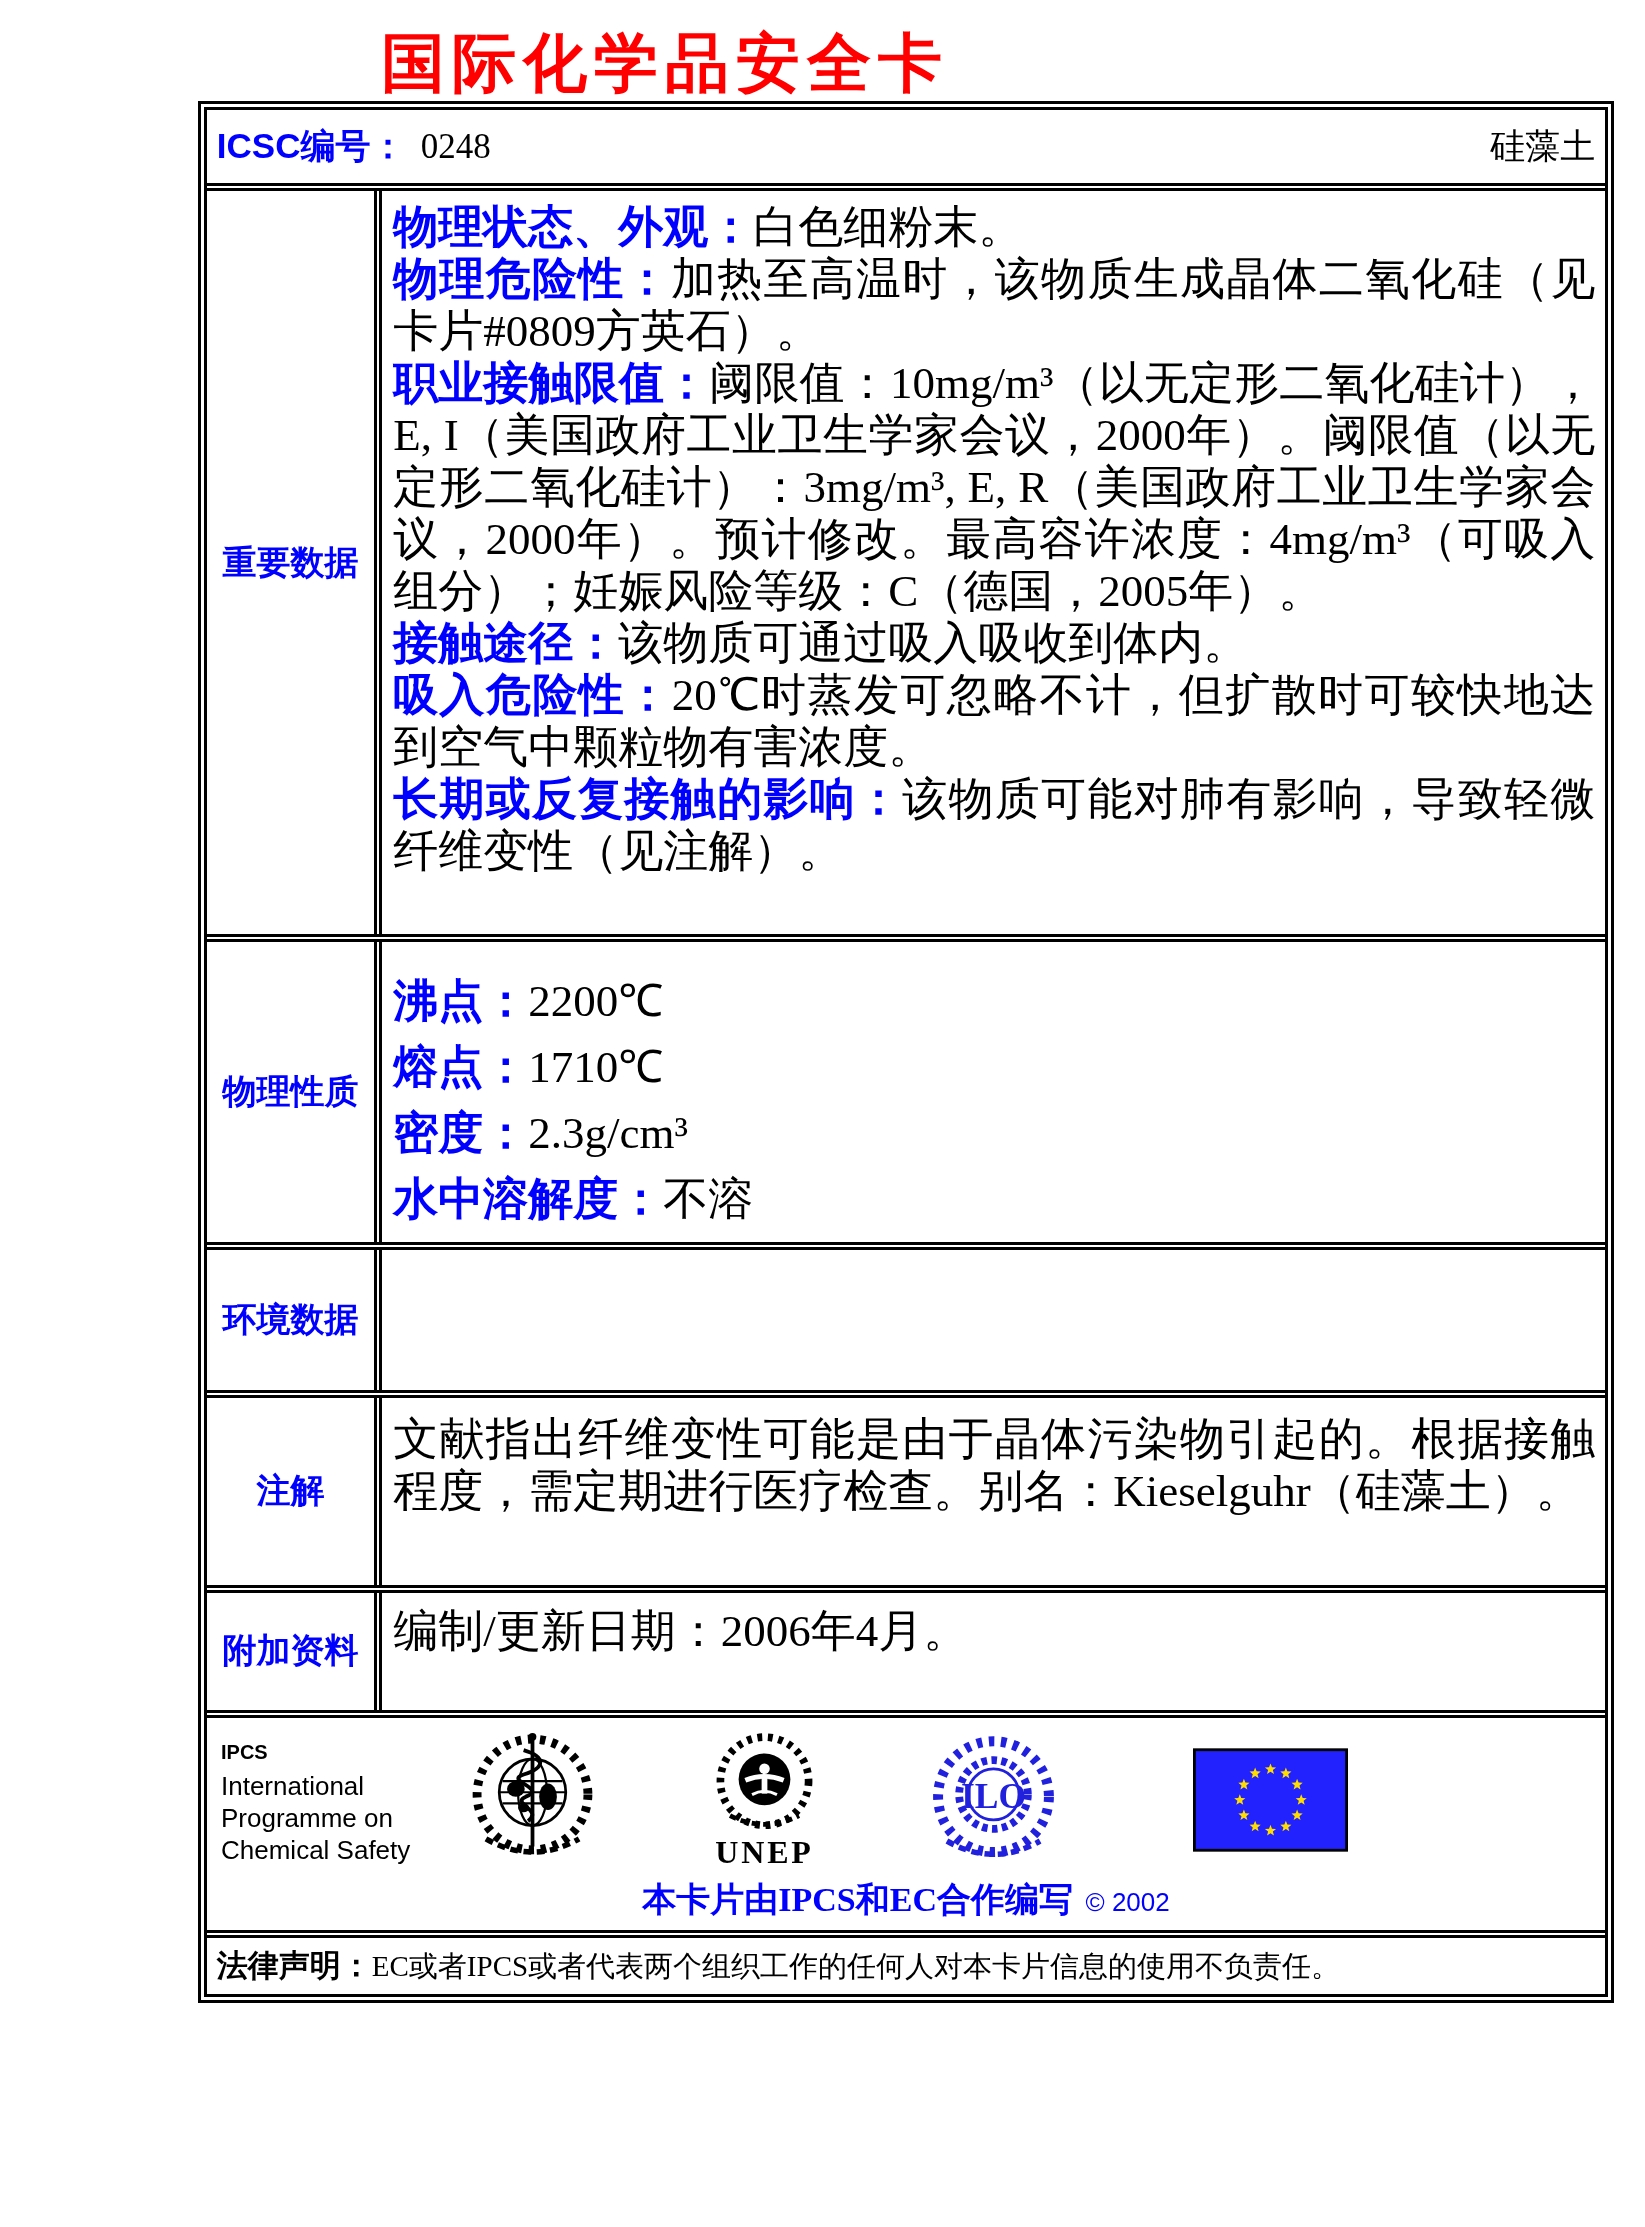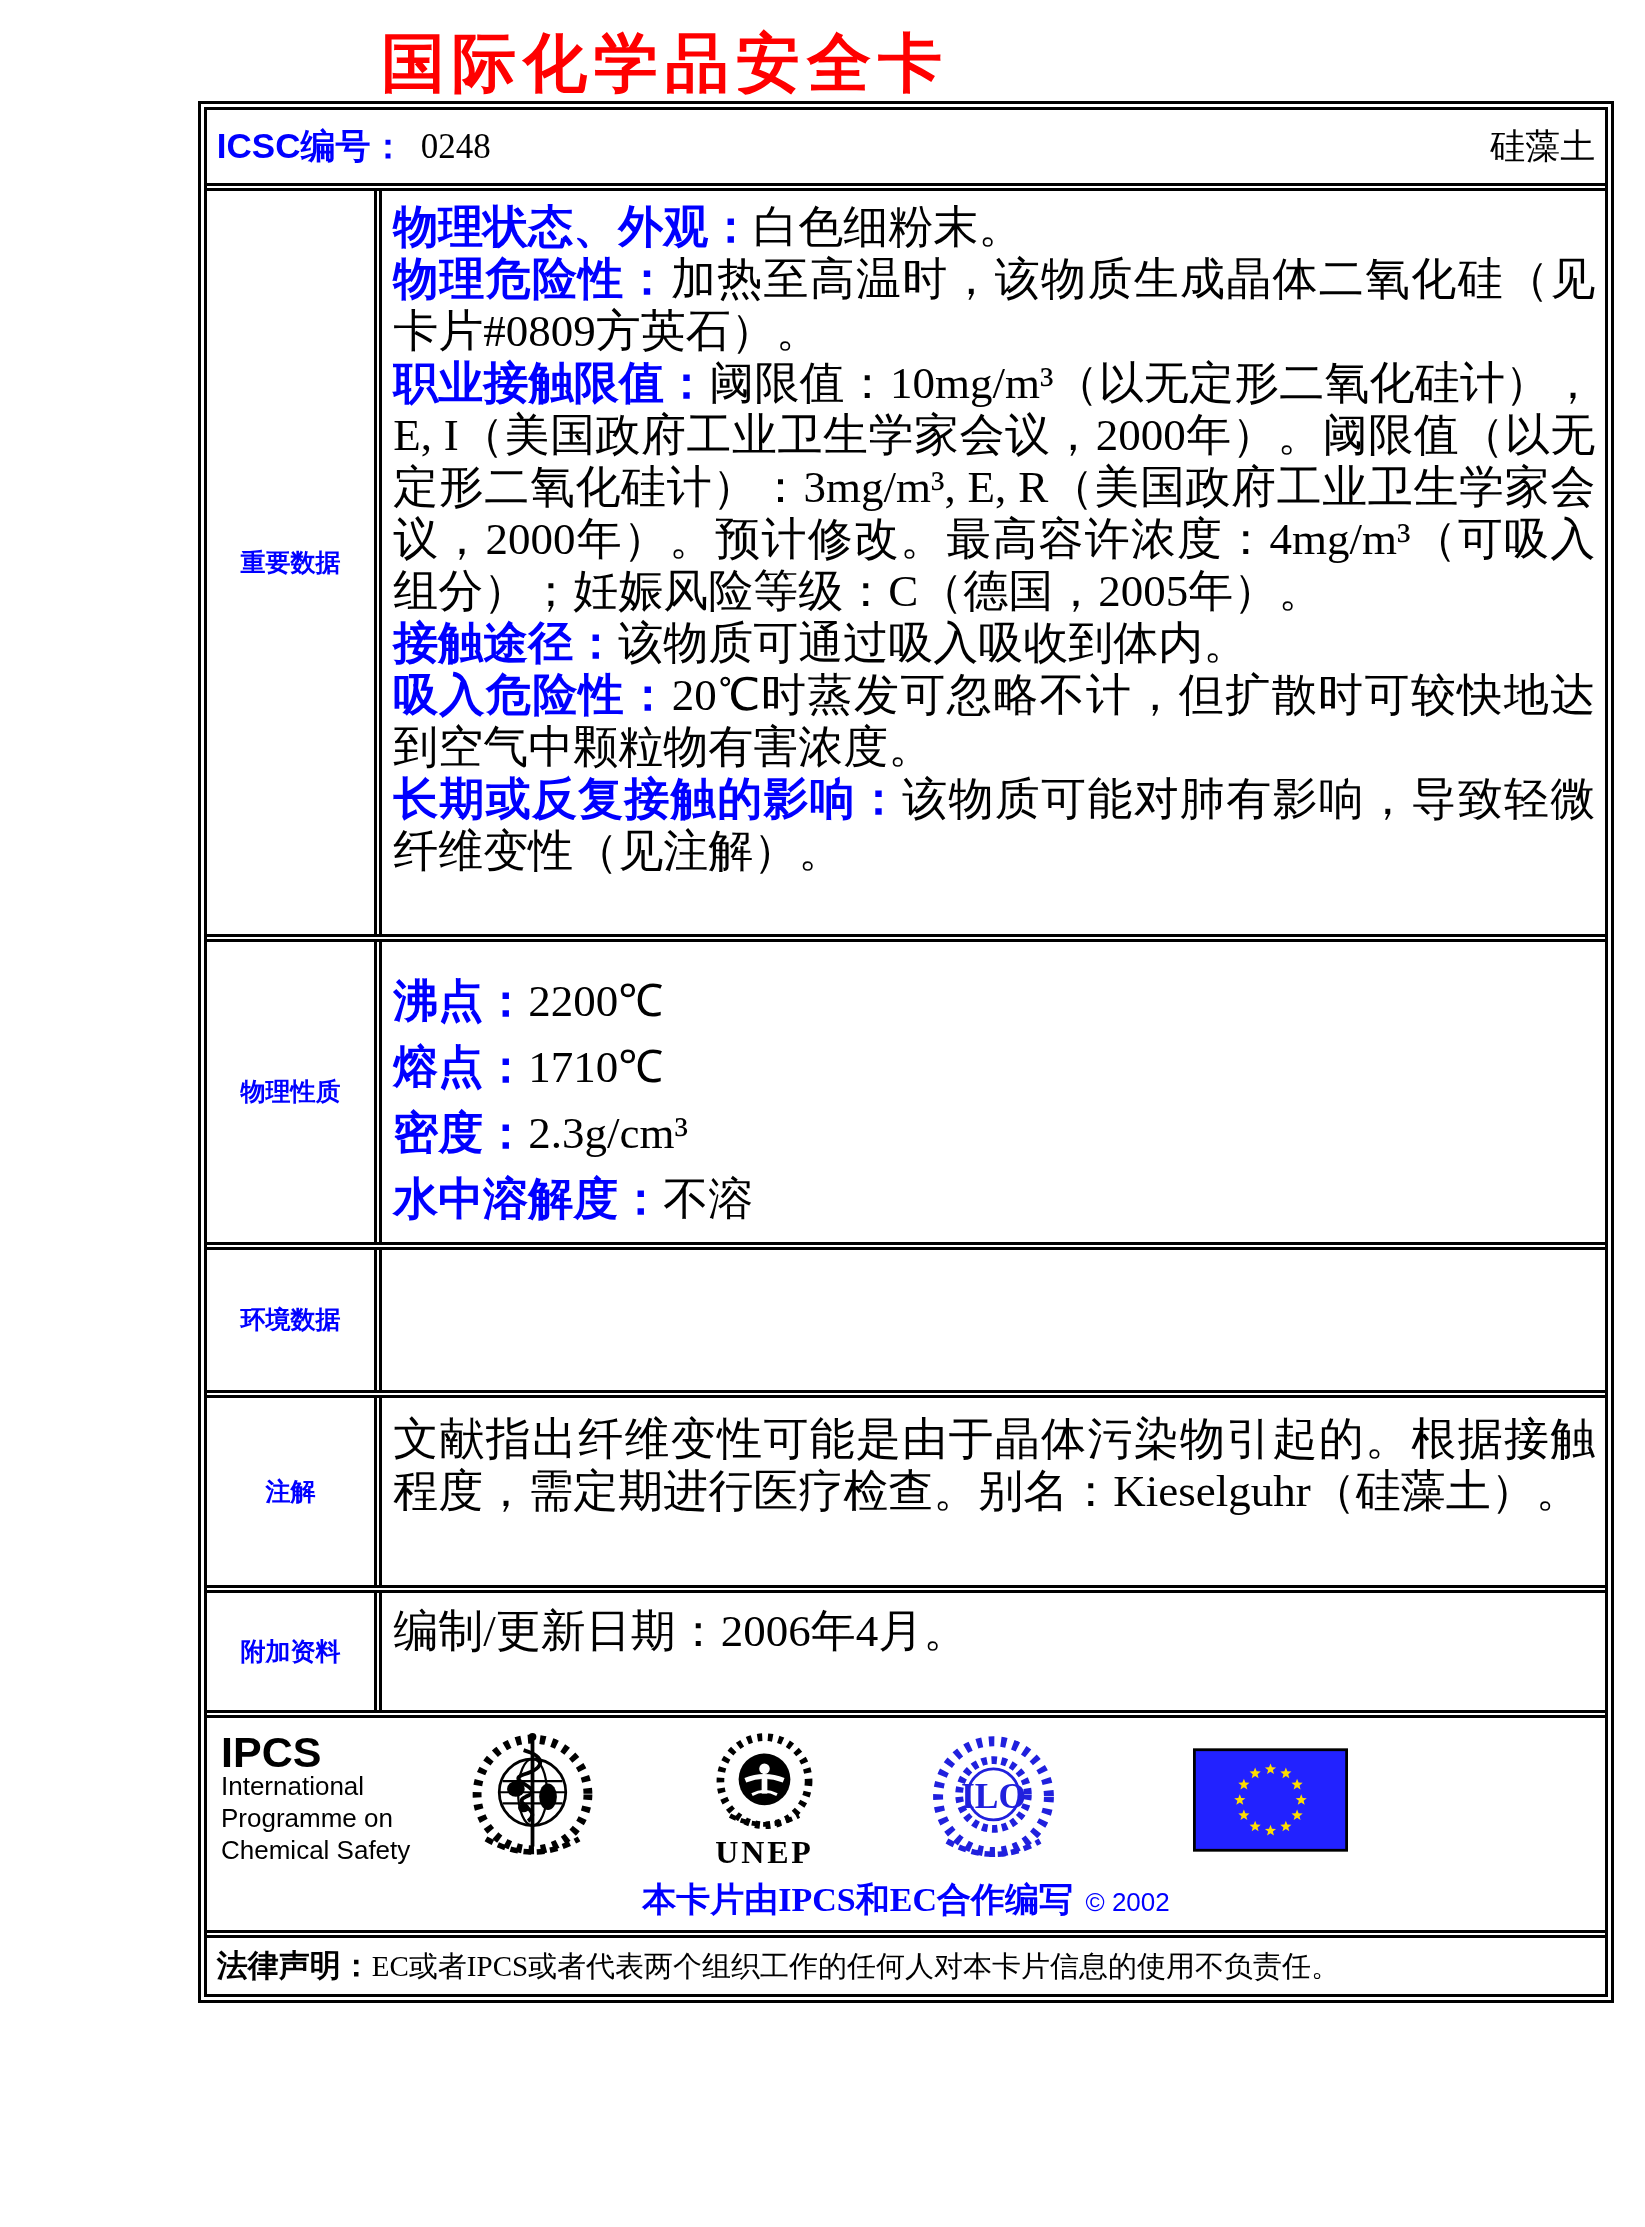"重要数据" .label-cell { font-size: 25px -> 34px }
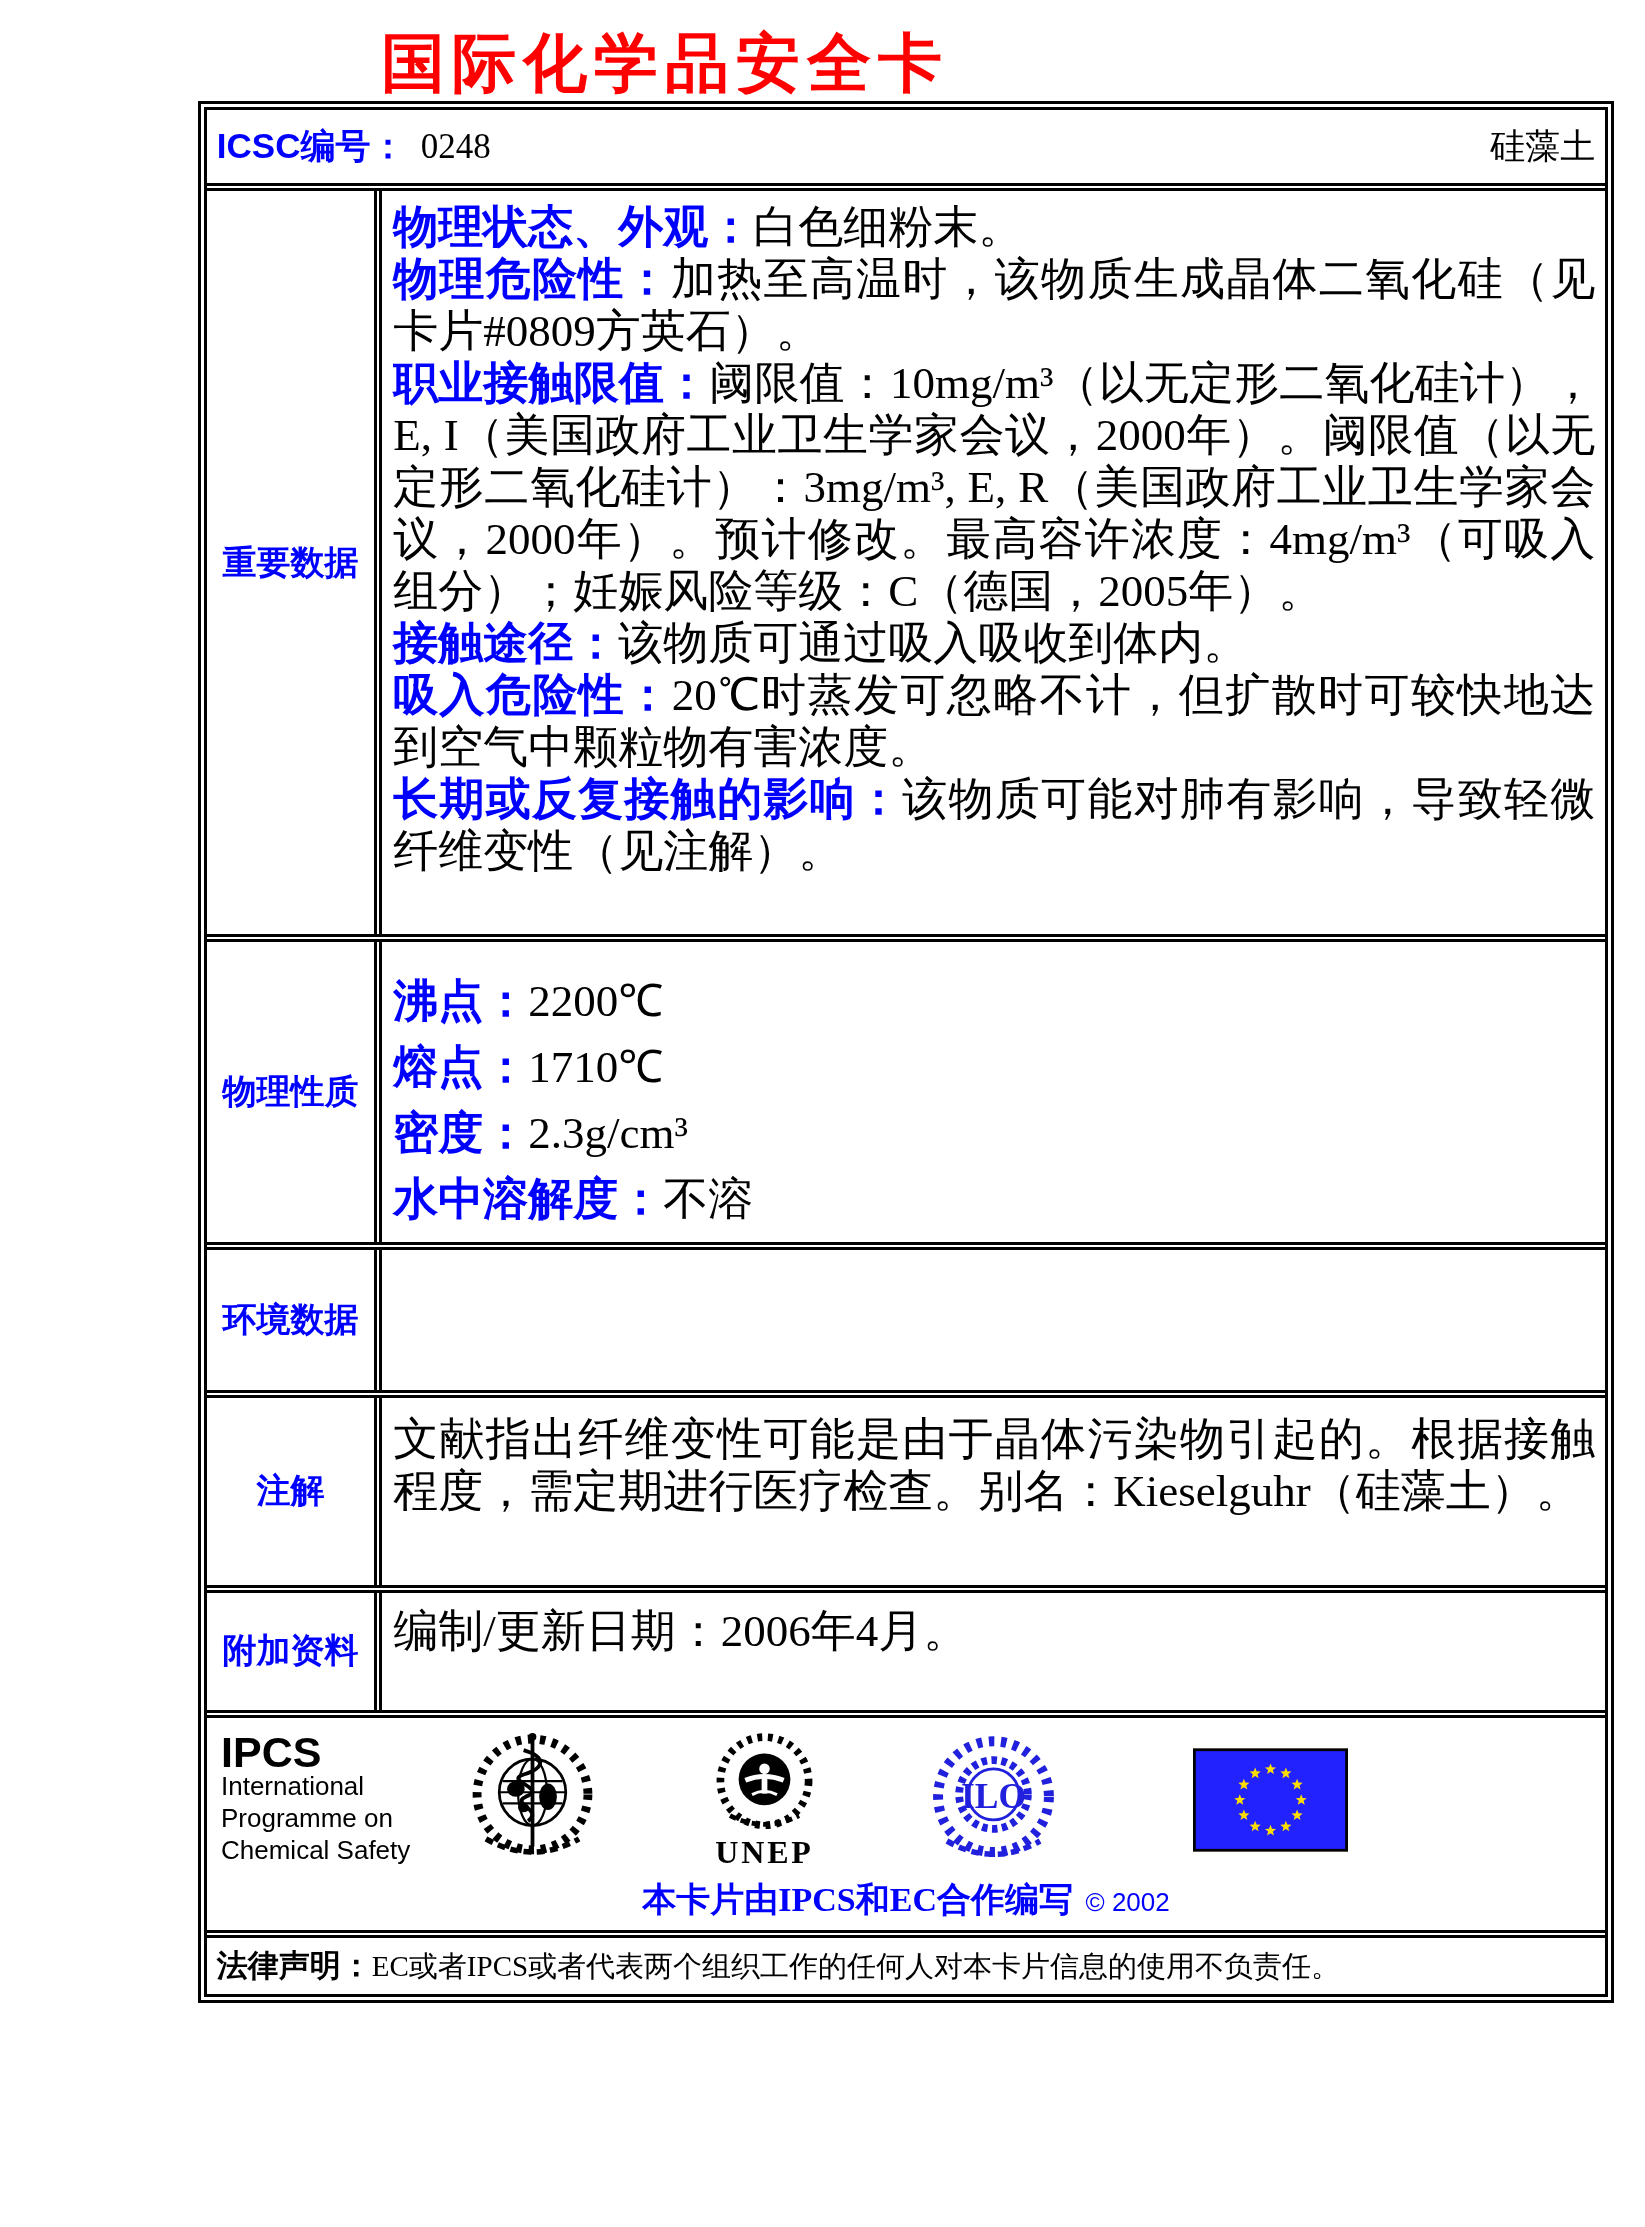"IPCS" .ipcs-title { font-size: 43px -> 20px }
